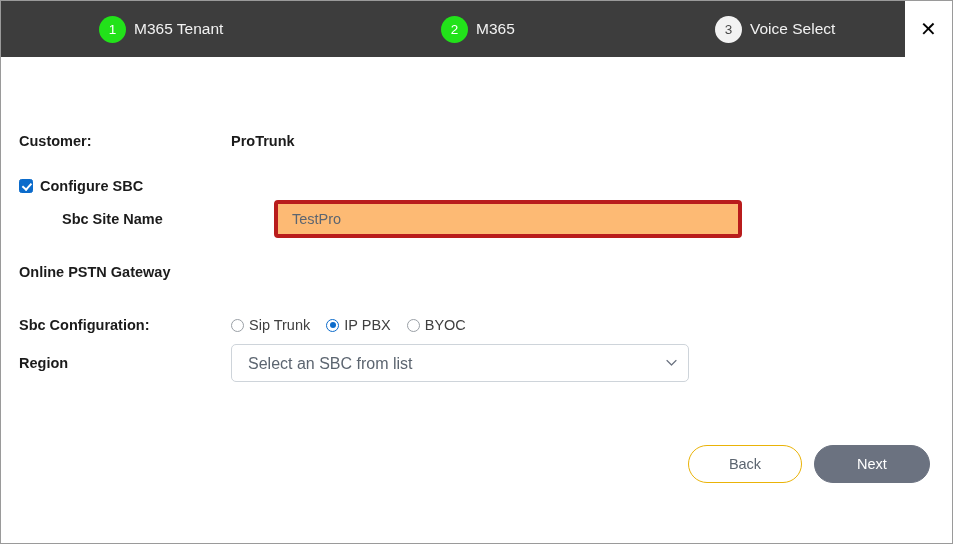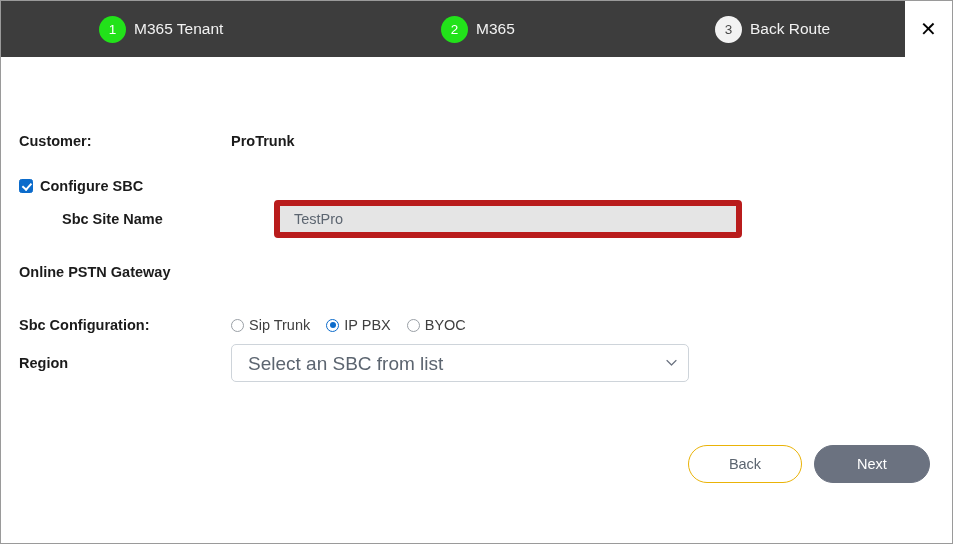"Back Route" span.step-label { text: Back Route -> Voice Select }
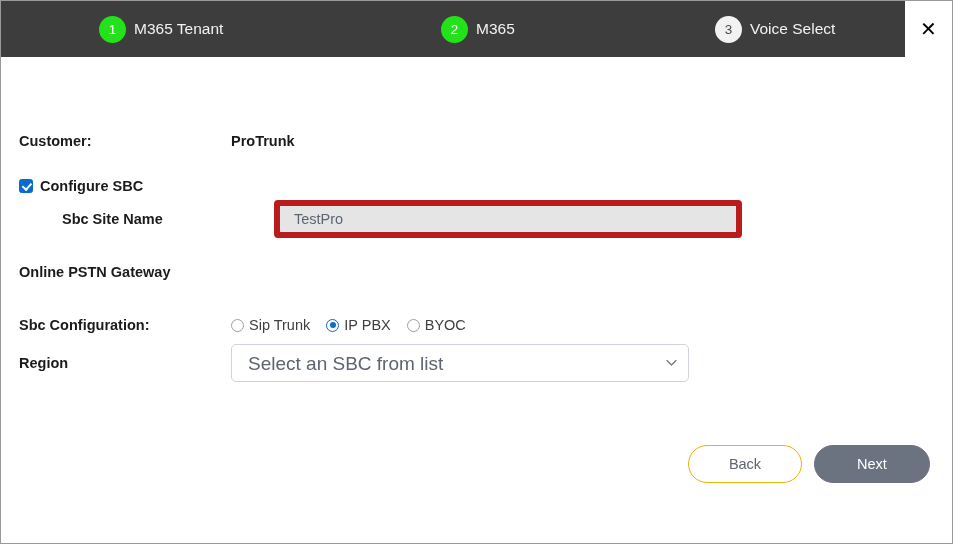"TestPro" .field-input { background: #e5e5e5 -> #fdba74; border: 6px solid #b91c1c -> 4px solid #b91c1c }
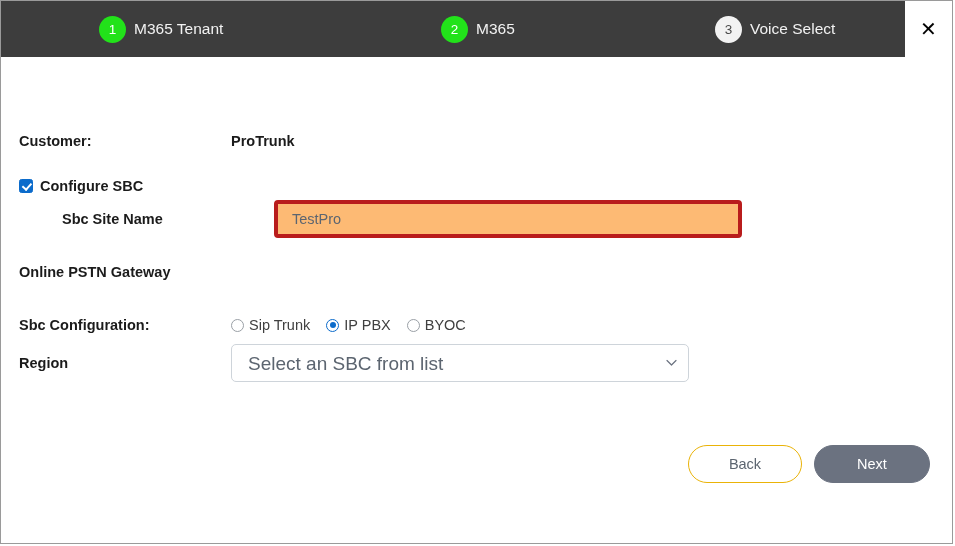"Select an SBC from list" .field-select { font-size: 19px -> 16px }
